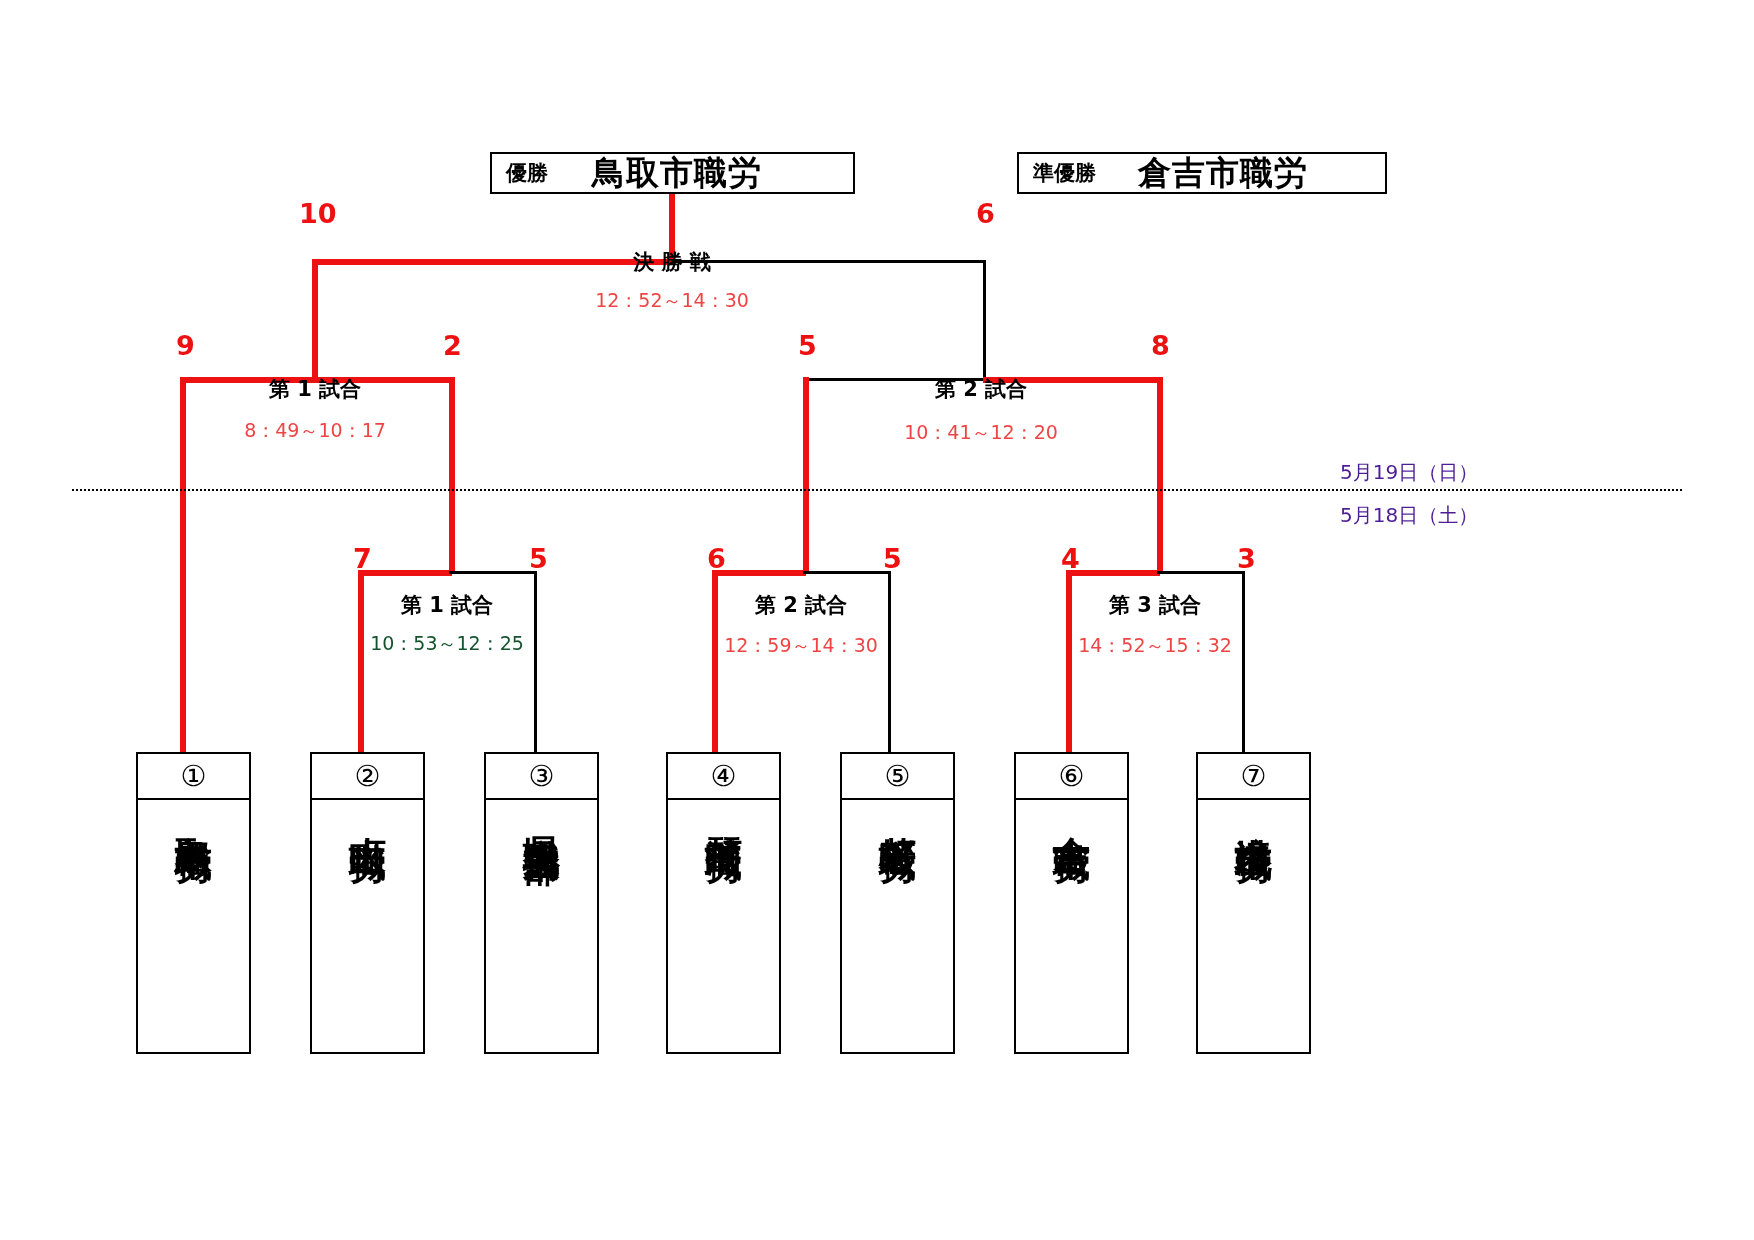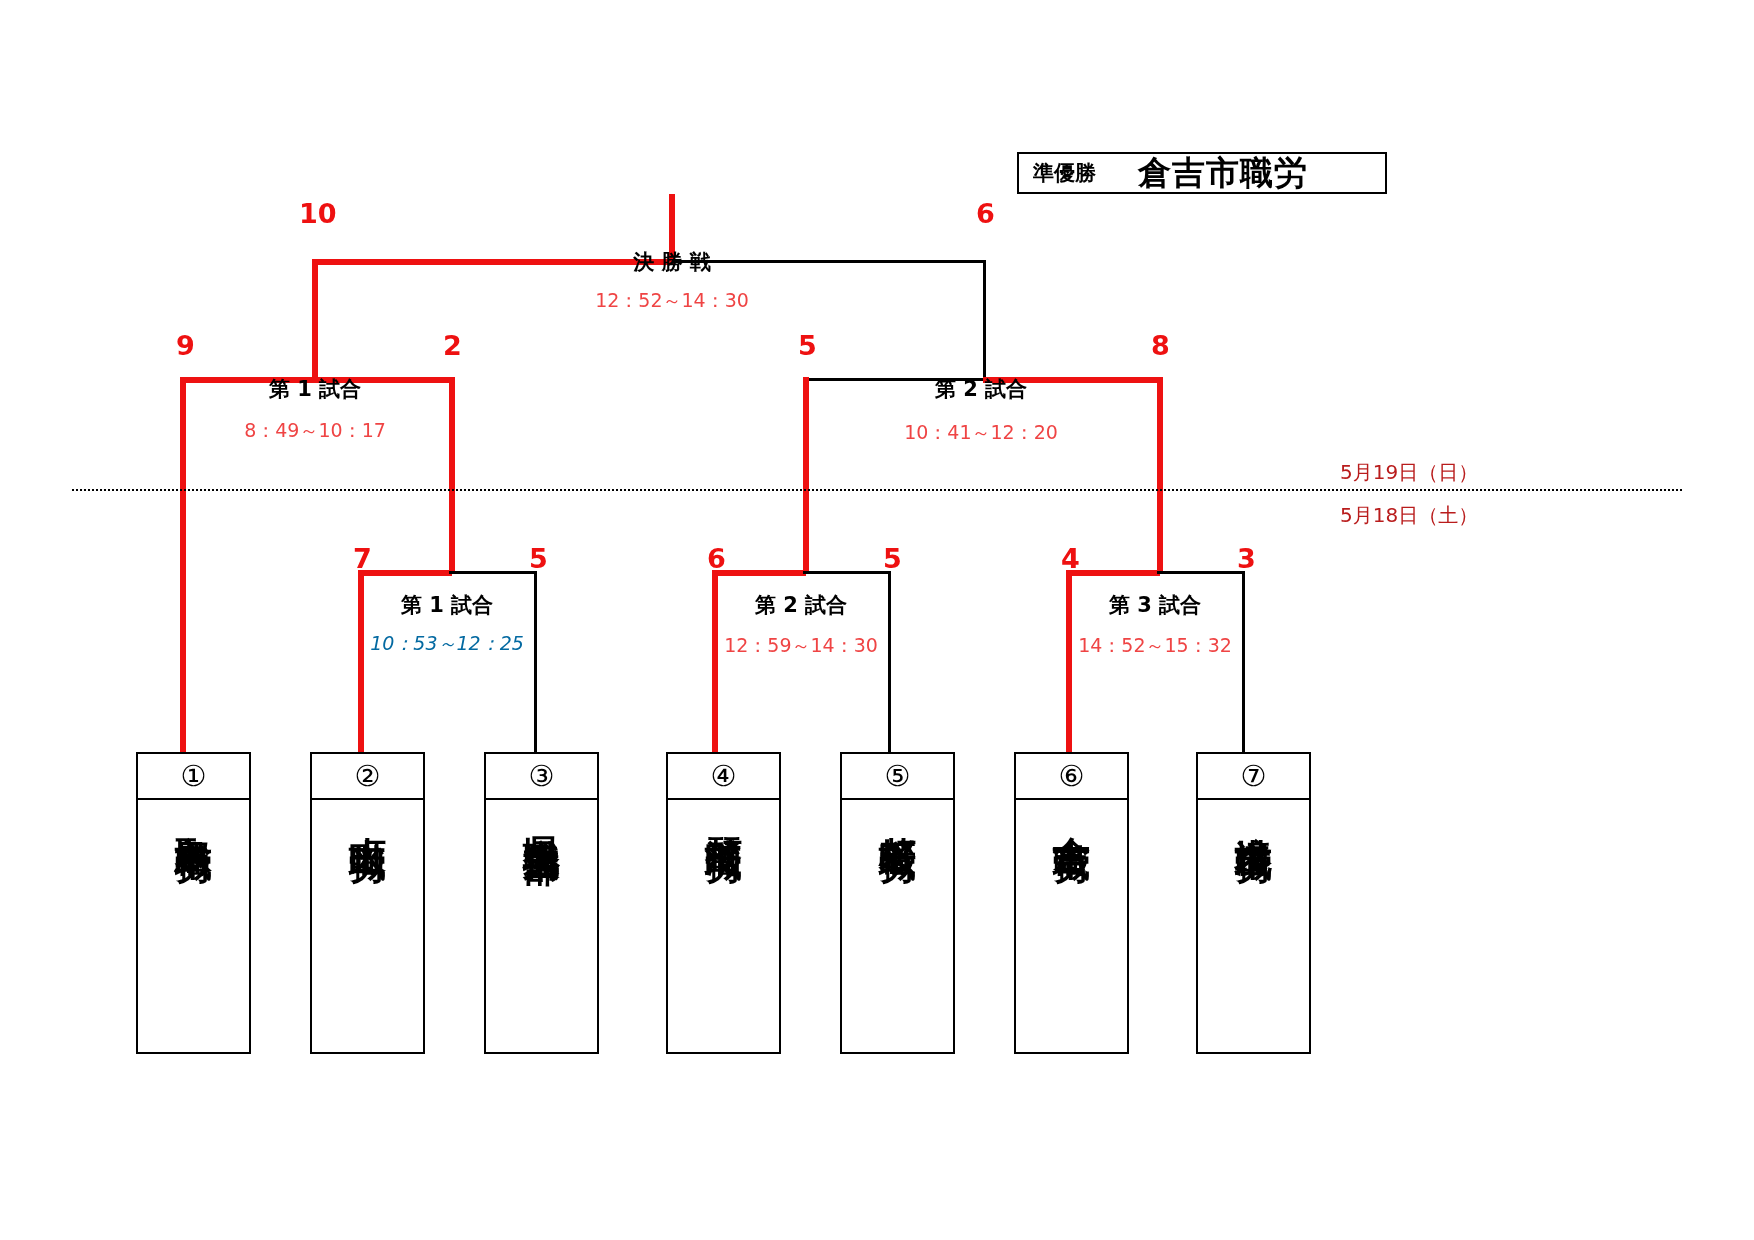"優勝" div.award-box { html: none -> <div> <span>優勝</span> <span>鳥取市職労</span> </div> }
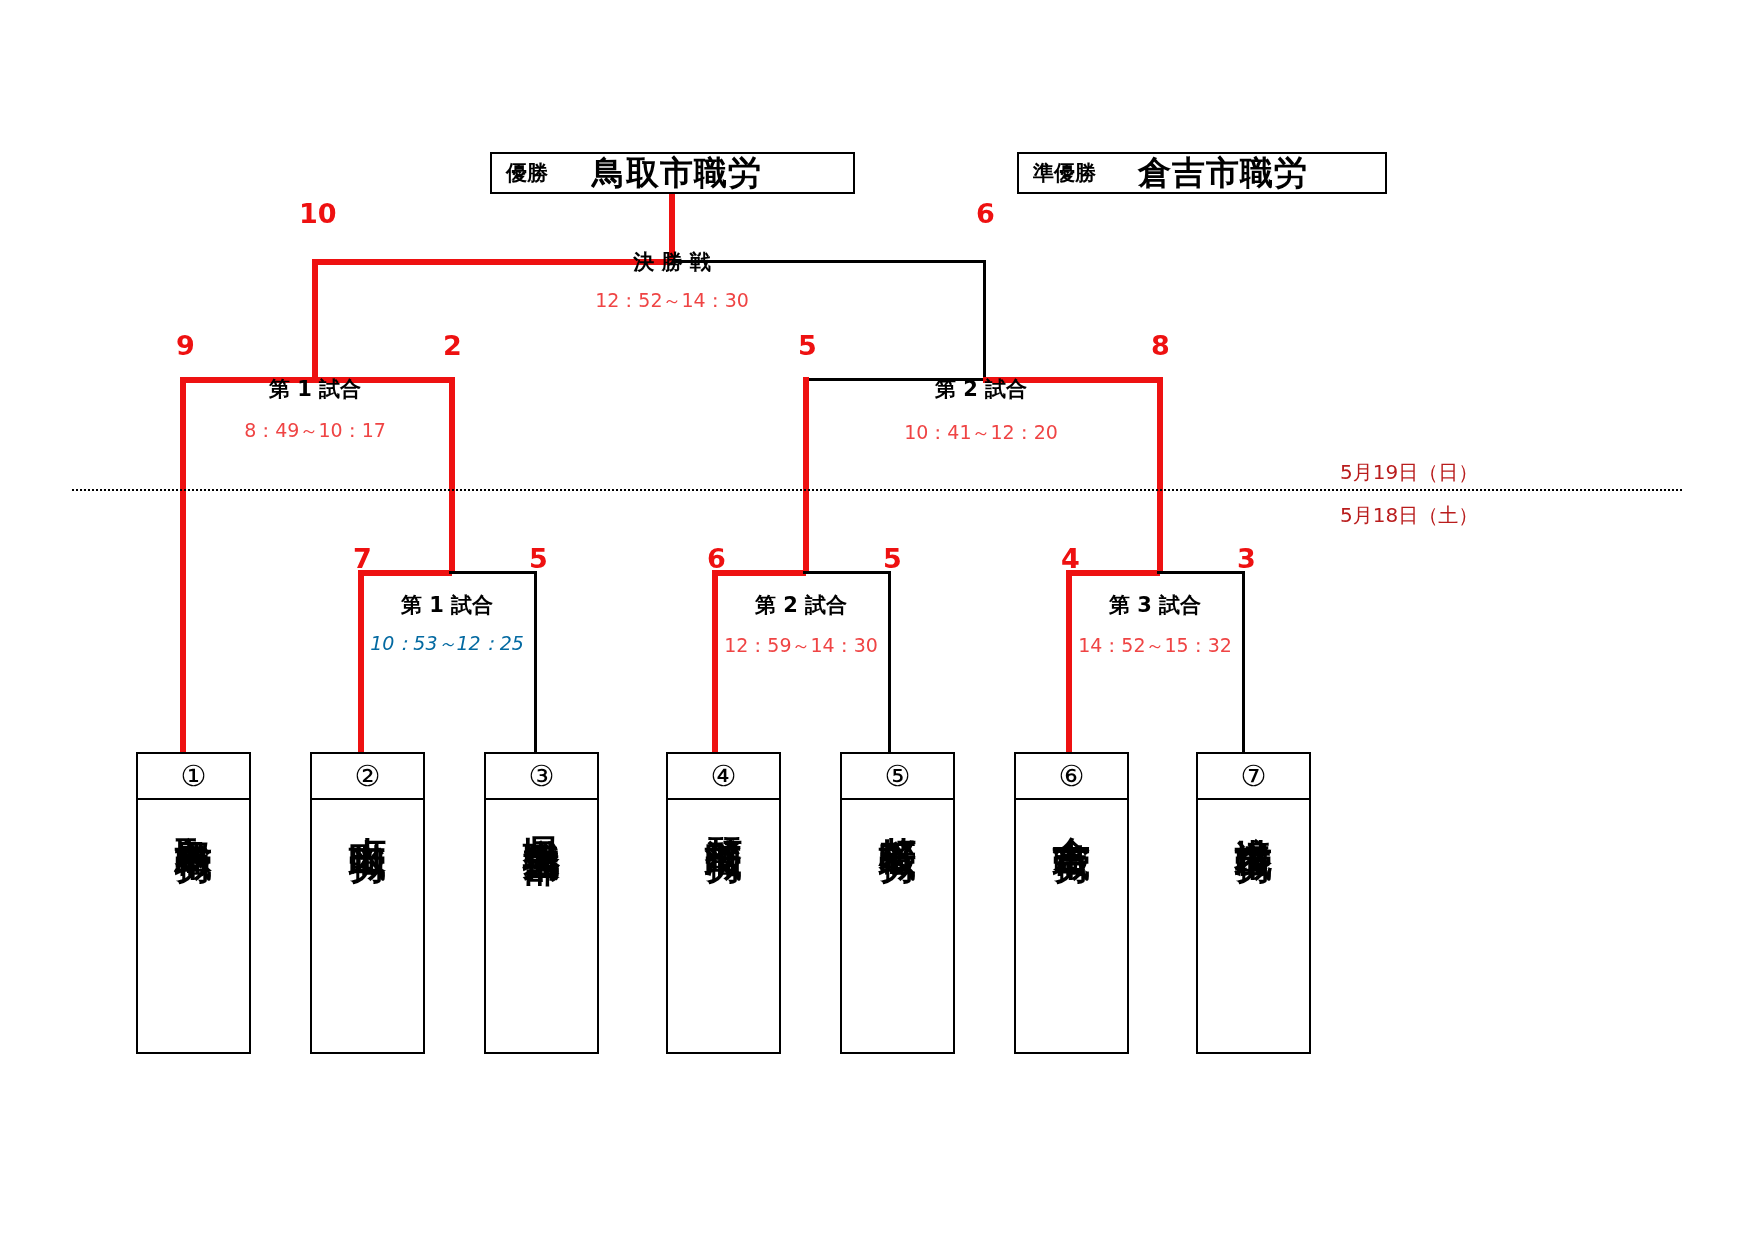"5月19日（日）" .date-label { color: #b91c1c -> #4c1d95 }
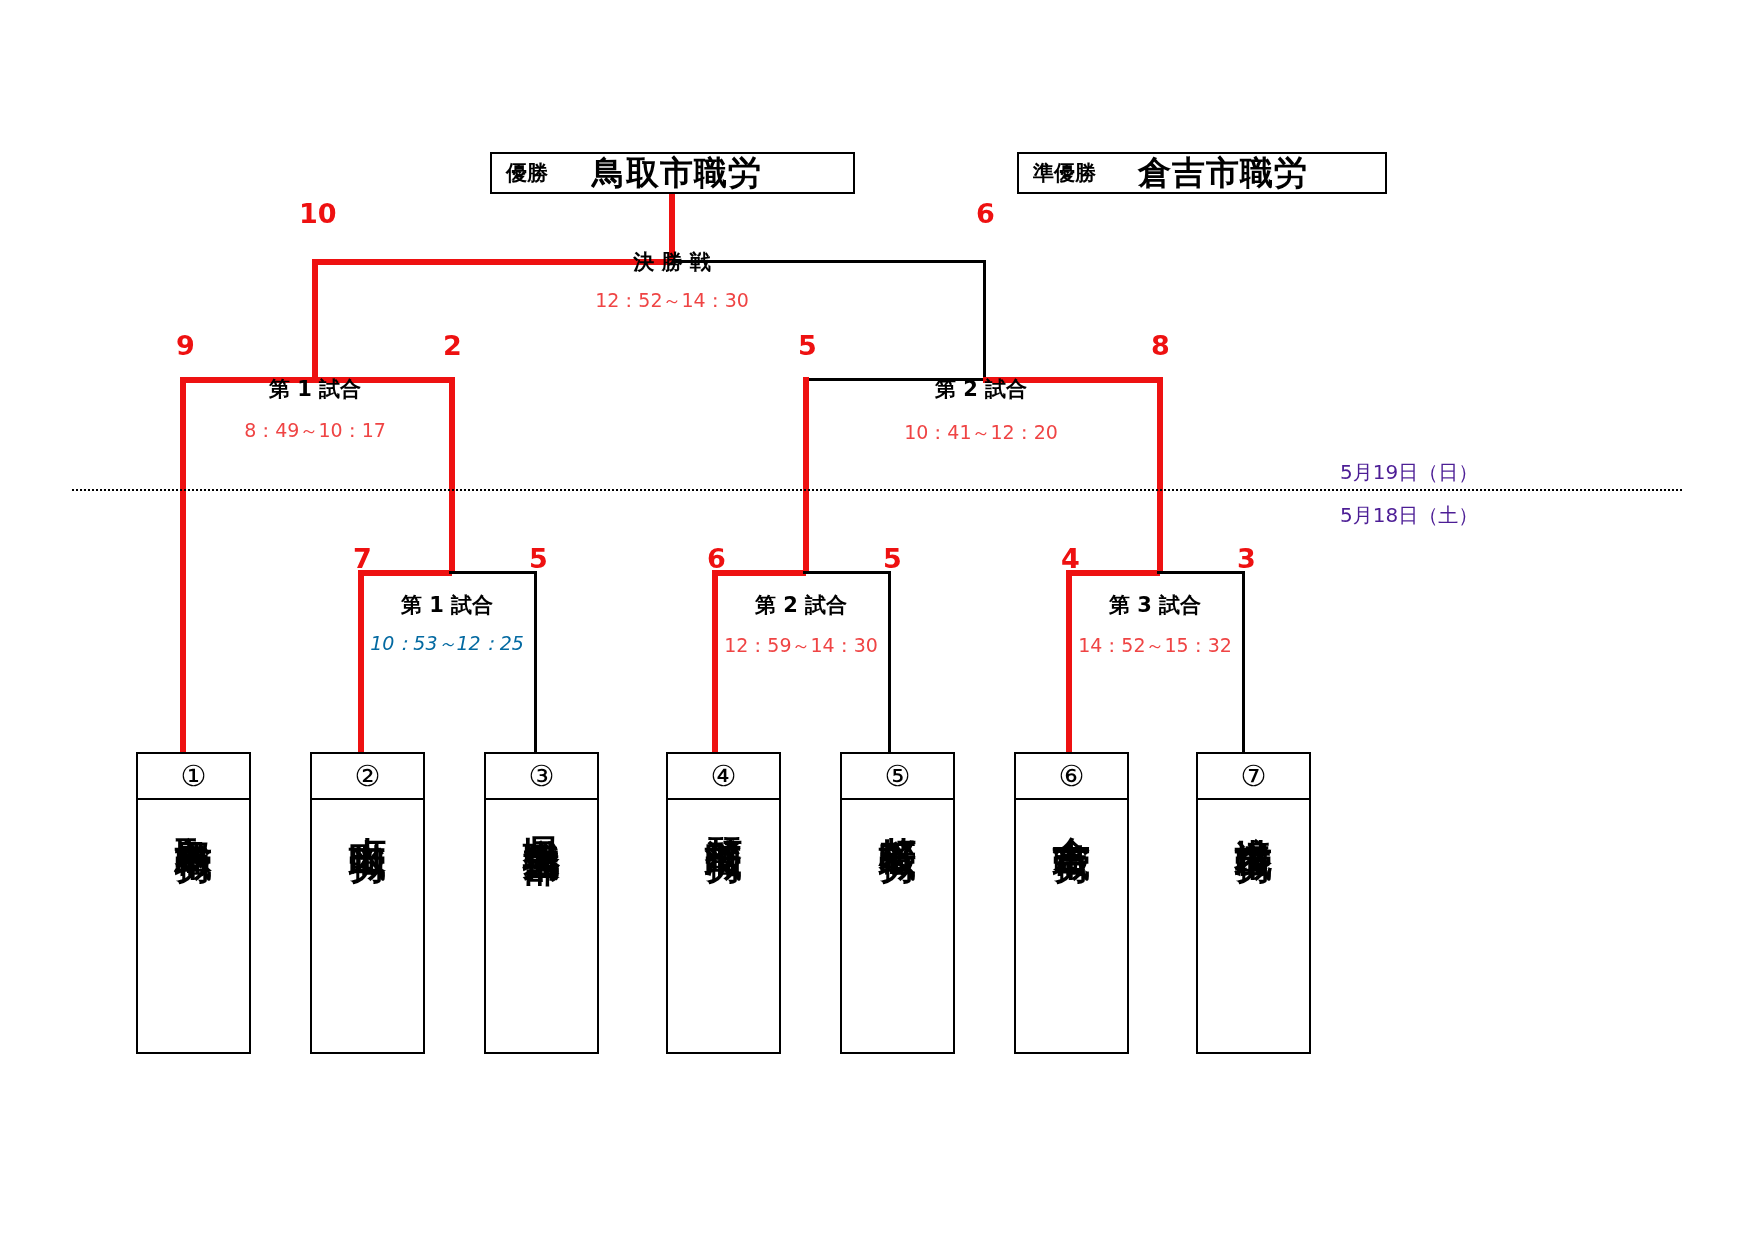"10：53～12：25" .match-time.red { color: #0369a1 -> #14532d; font-style: italic -> none }
